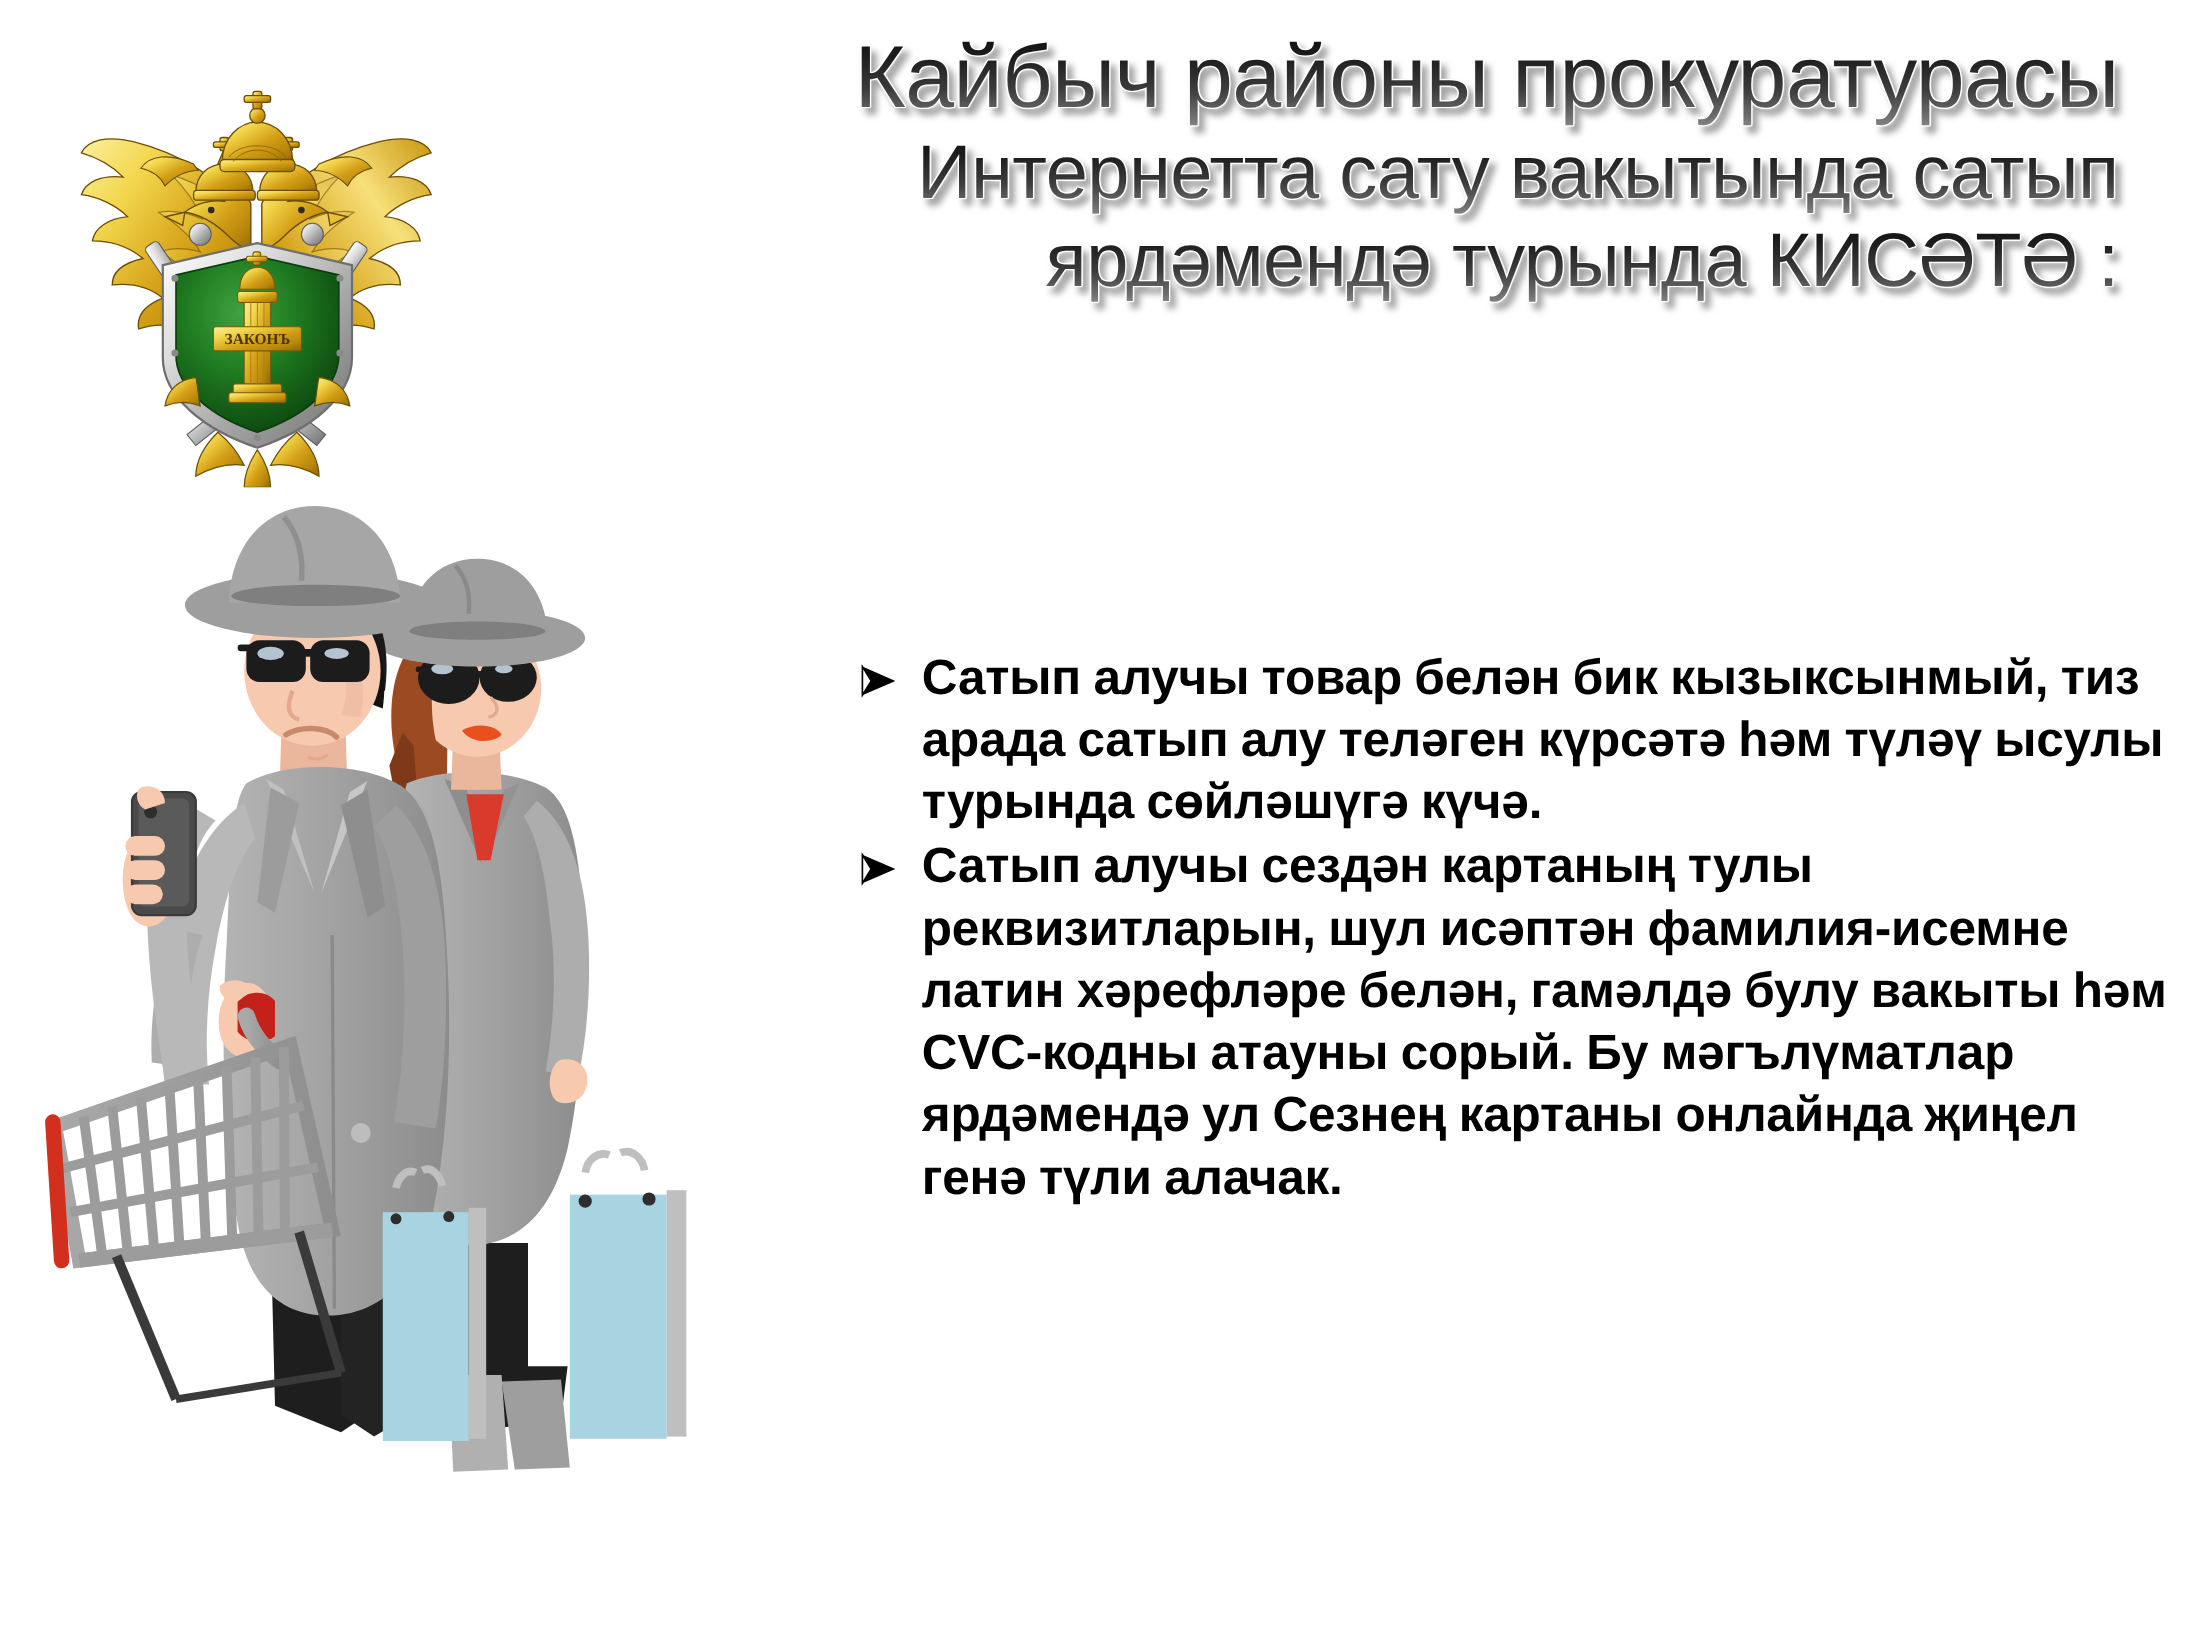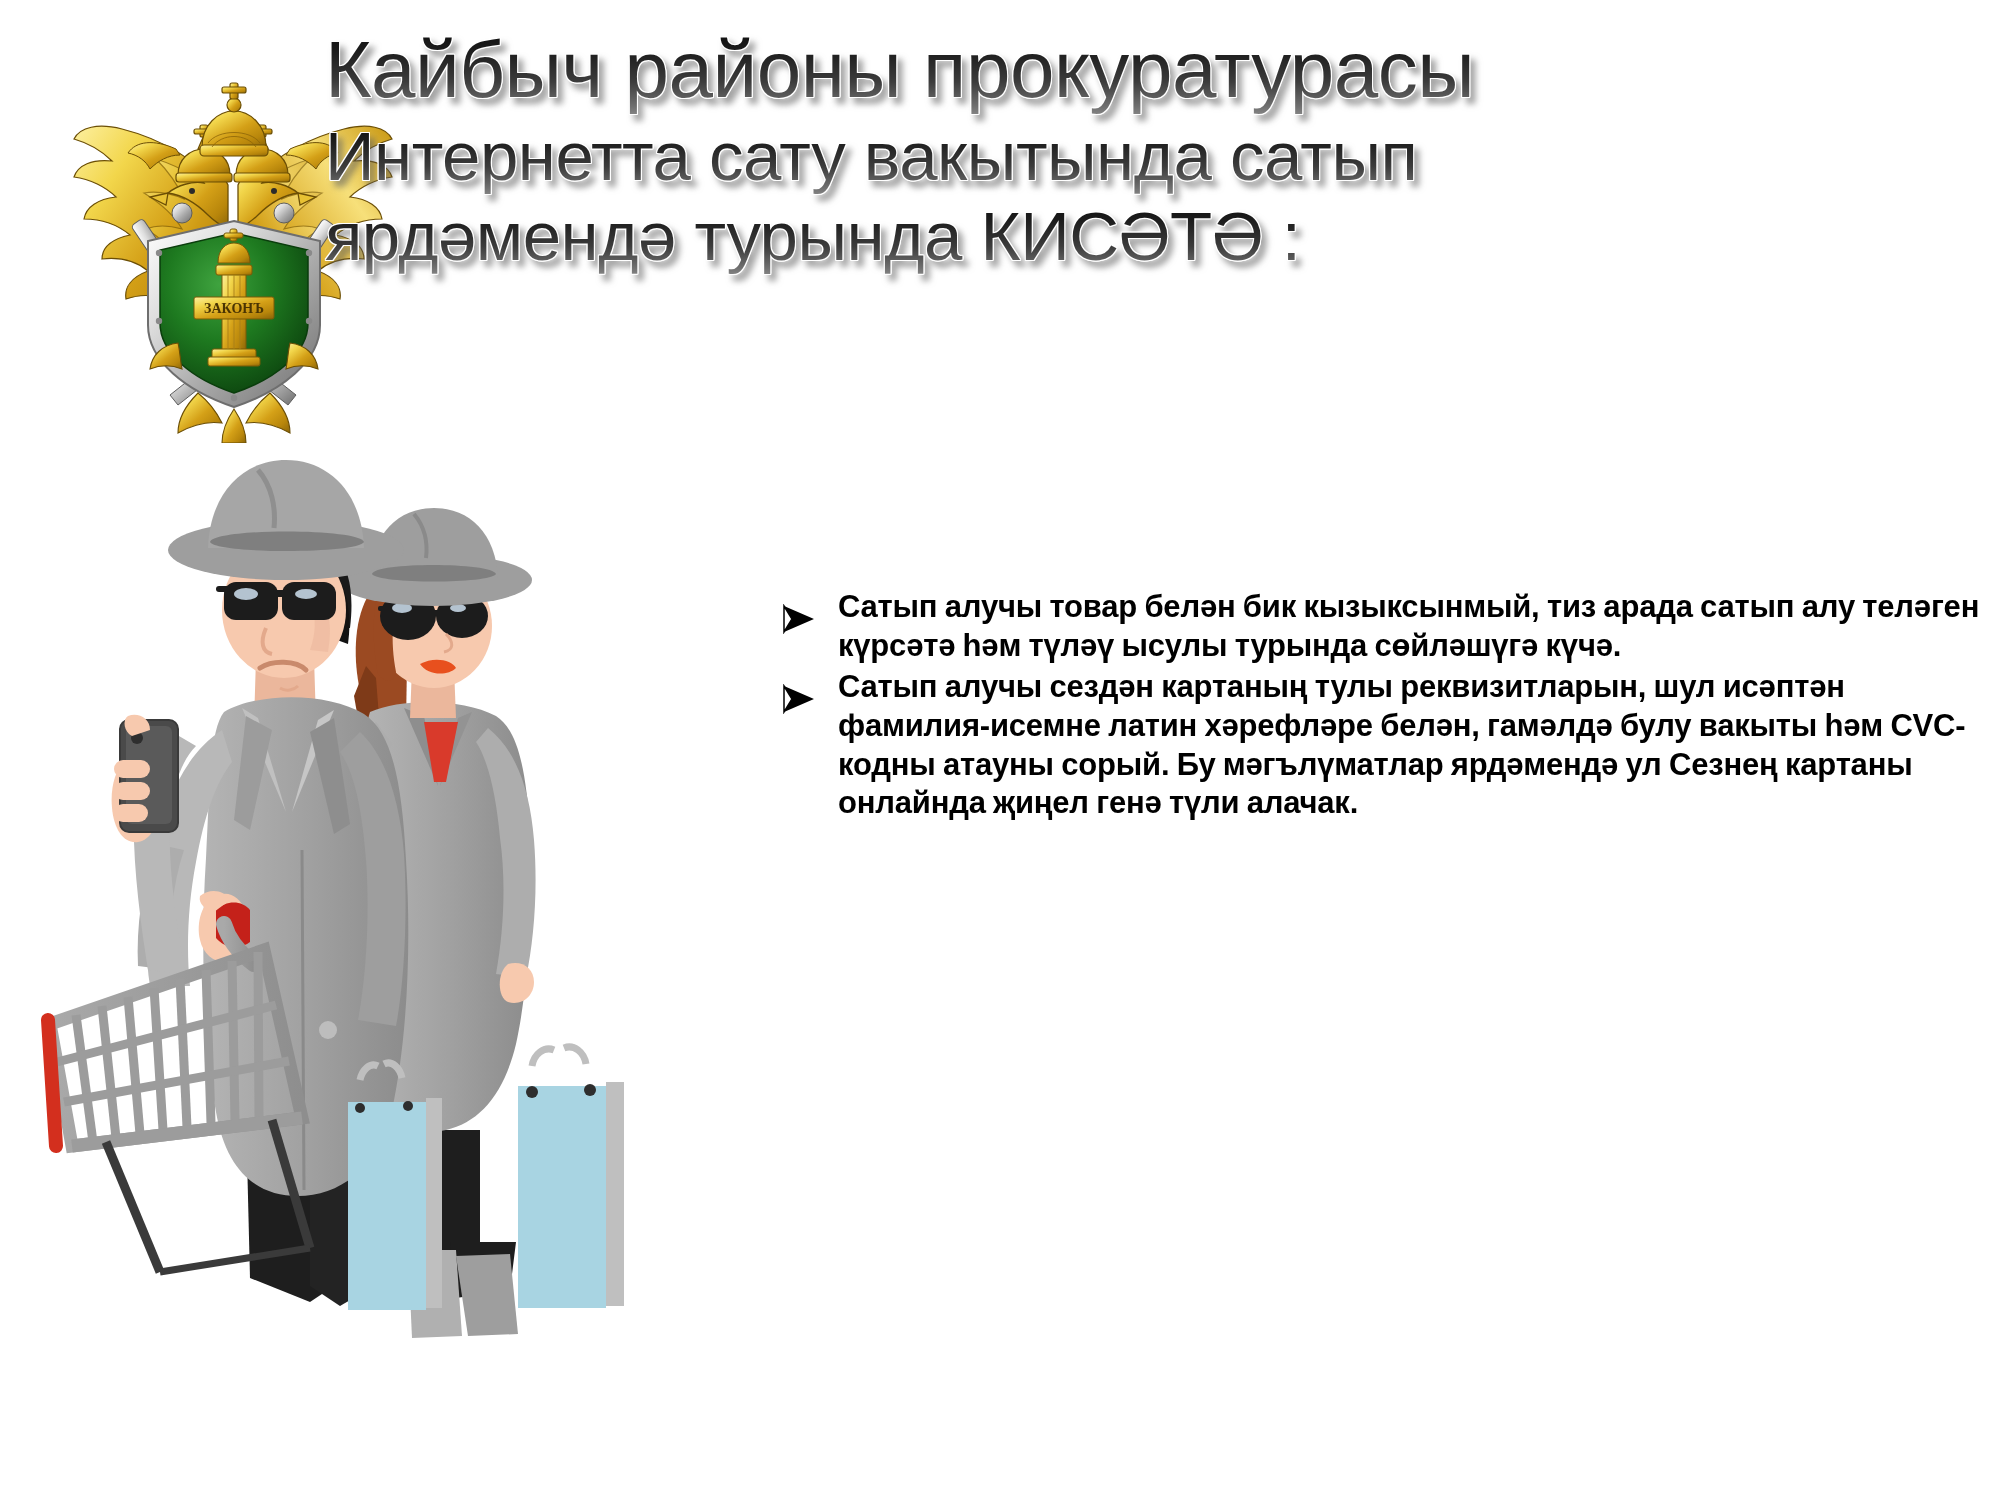"Кайбыч районы прокуратурасы" .title-block { left: 325px -> 336px; text-align: left -> right }
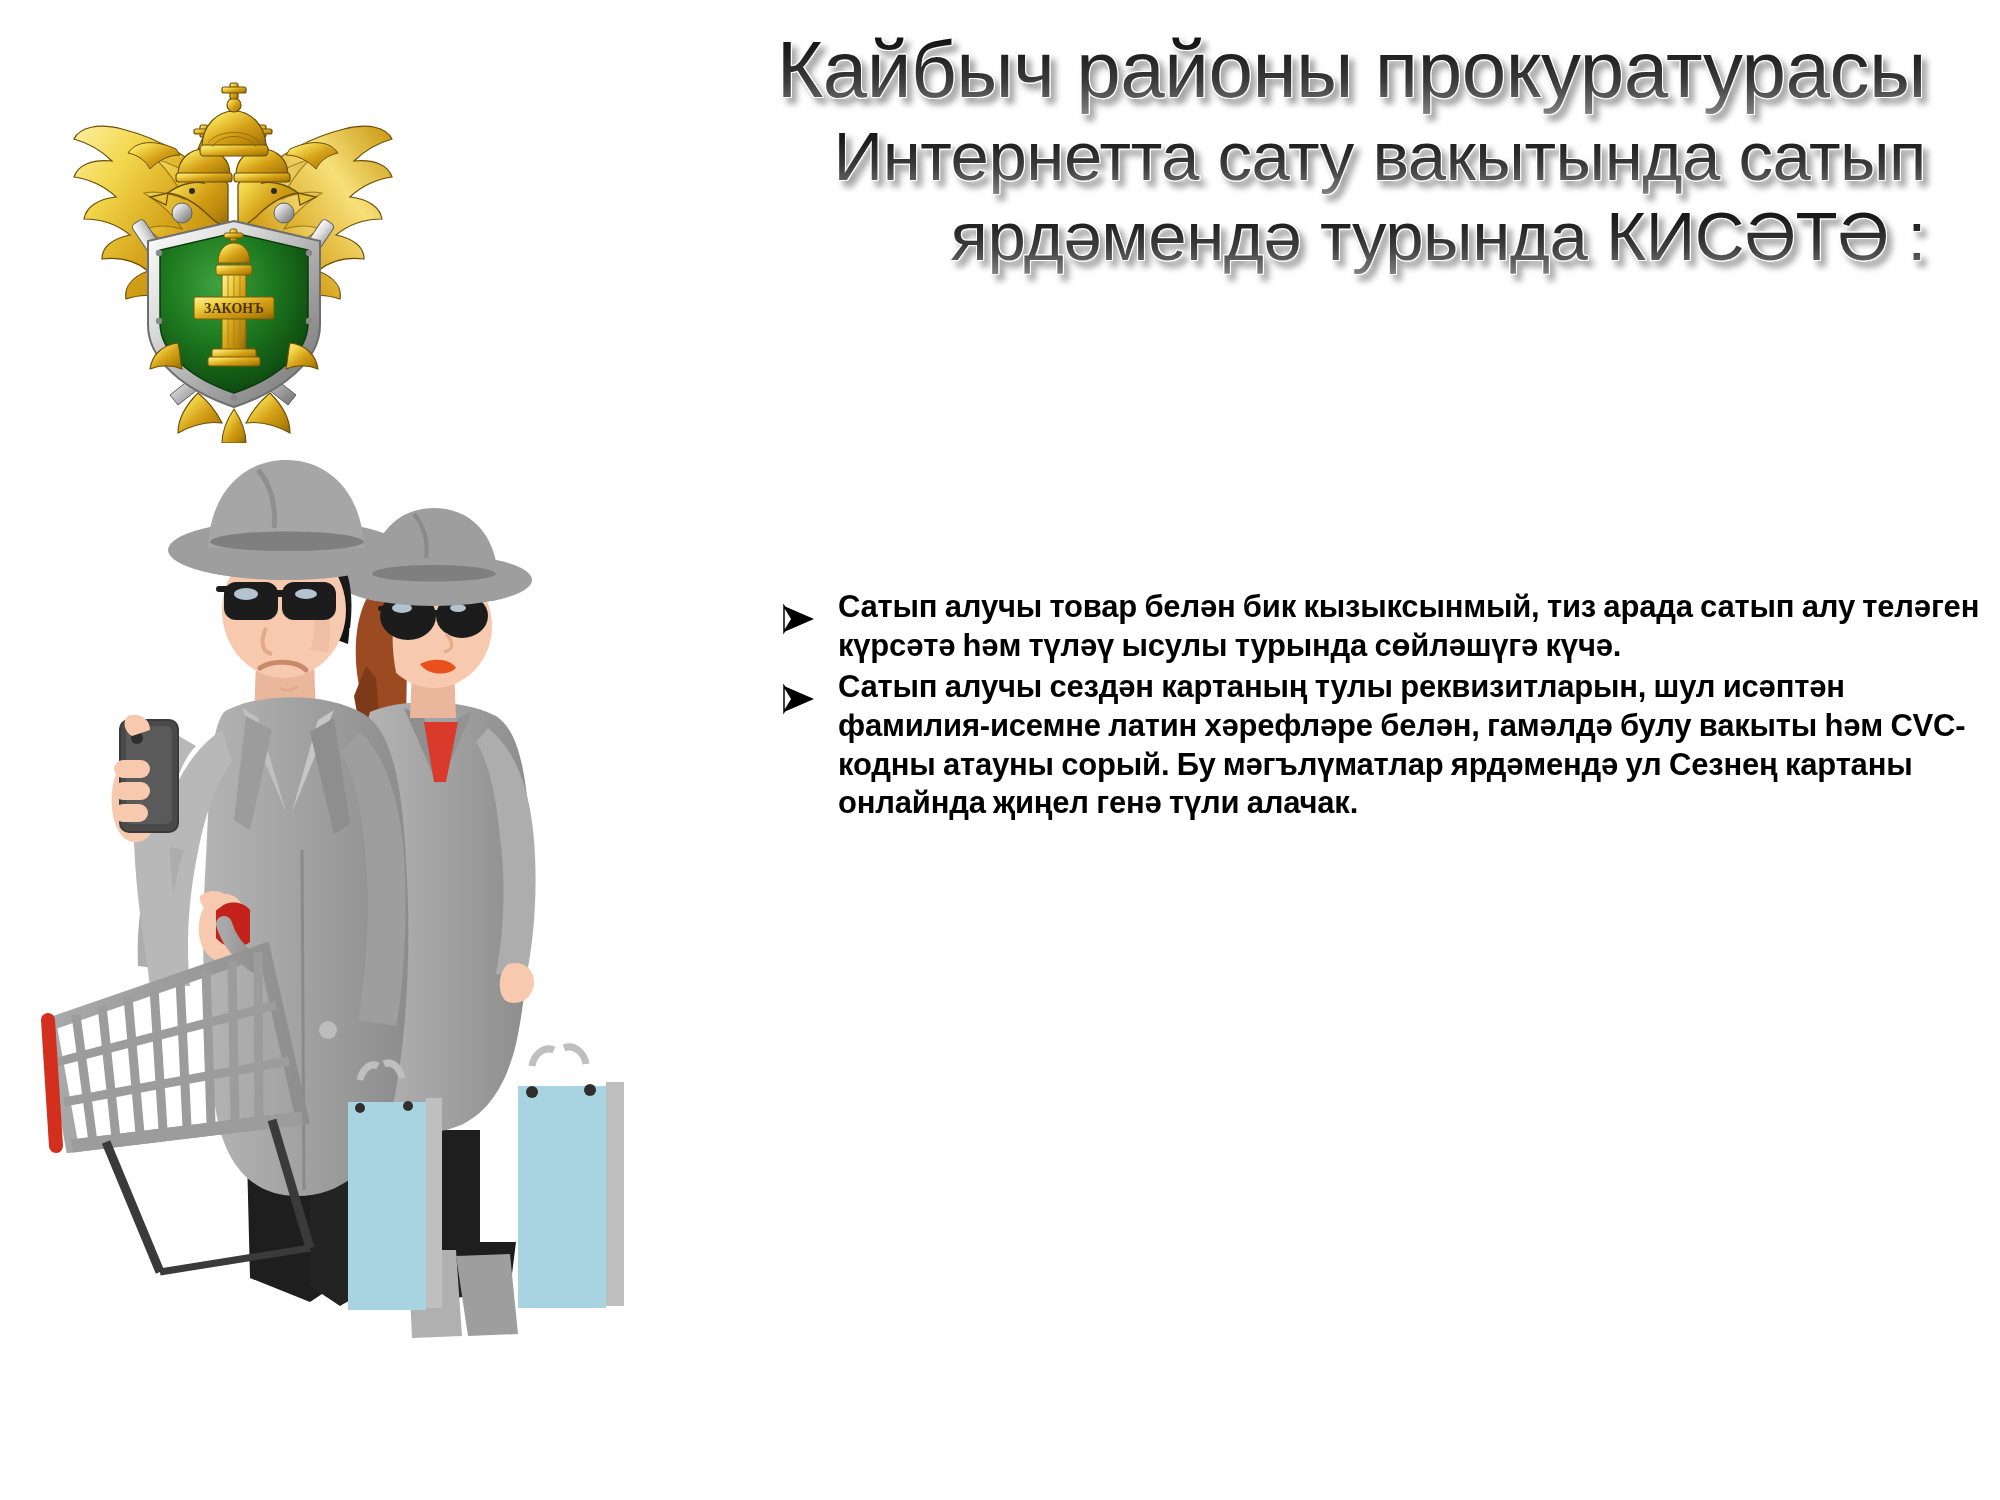"Сатып алучы товар белән бик" .bullet-text { font-size: 31px -> 45px }
